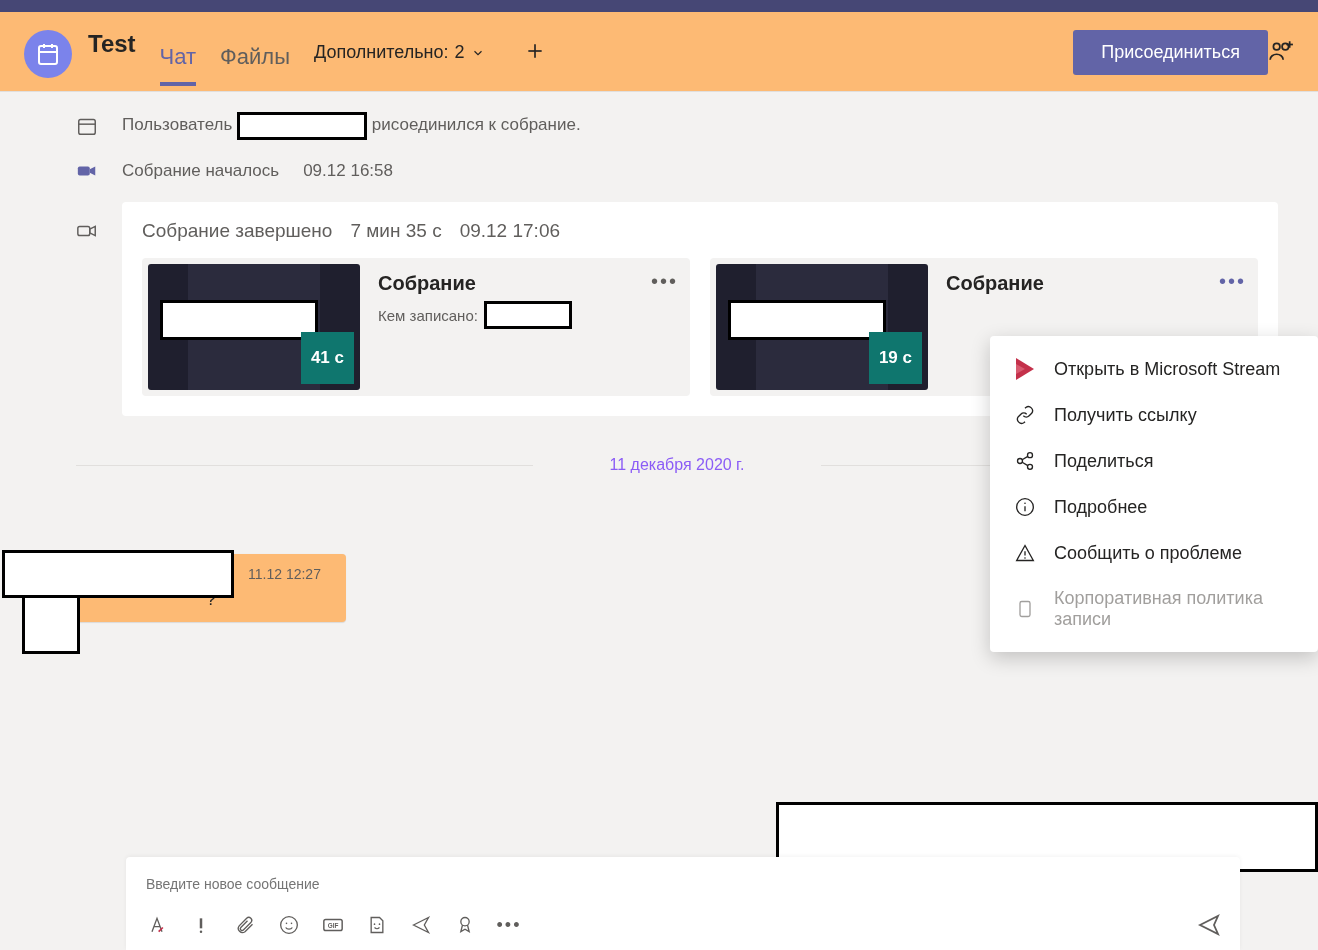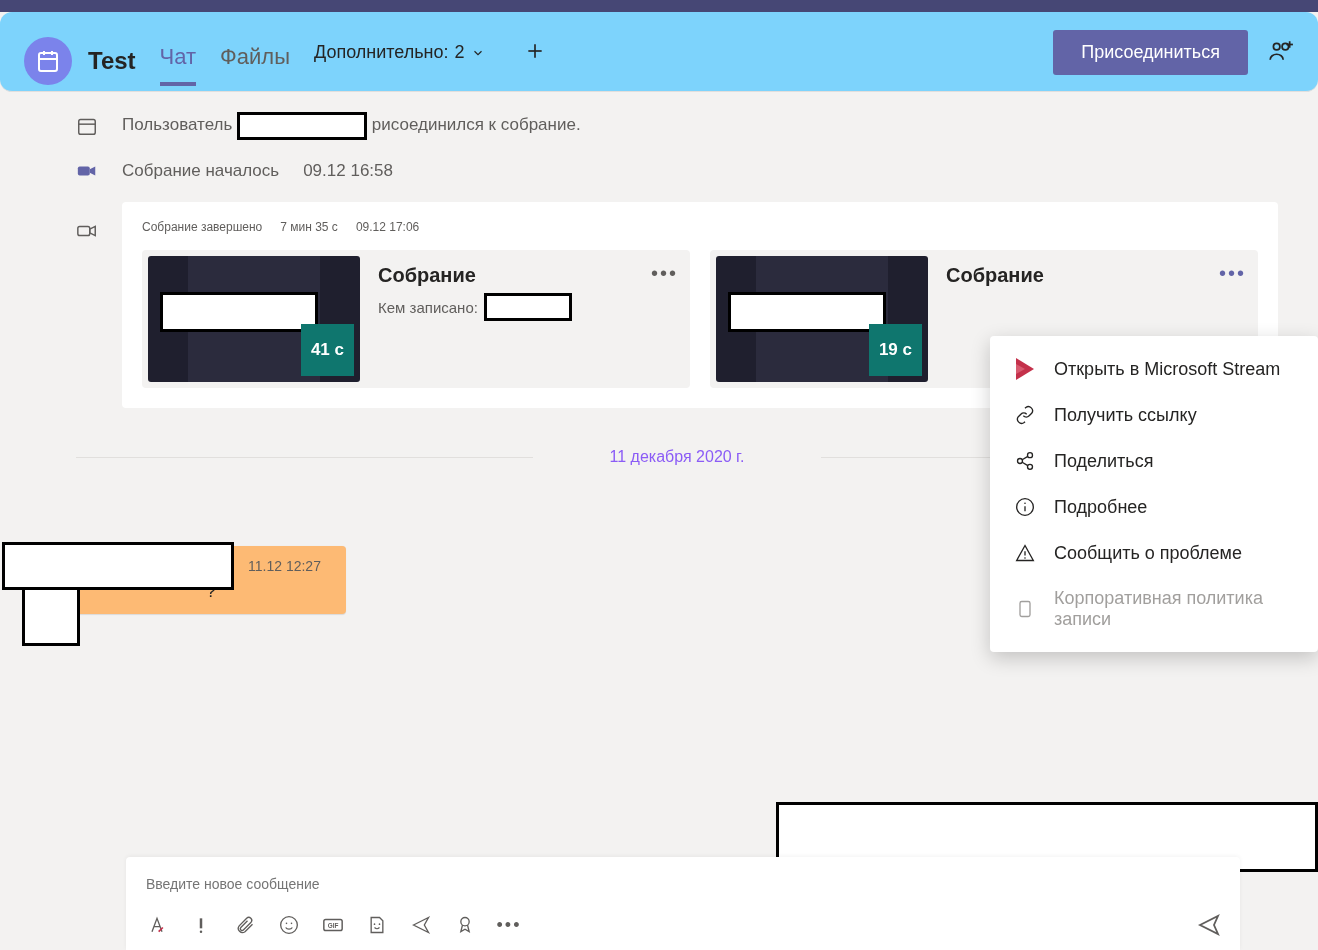"Test" .header { align-items: center -> none; background: #7dd3fc -> #fdba74; border-radius: 12px -> none }
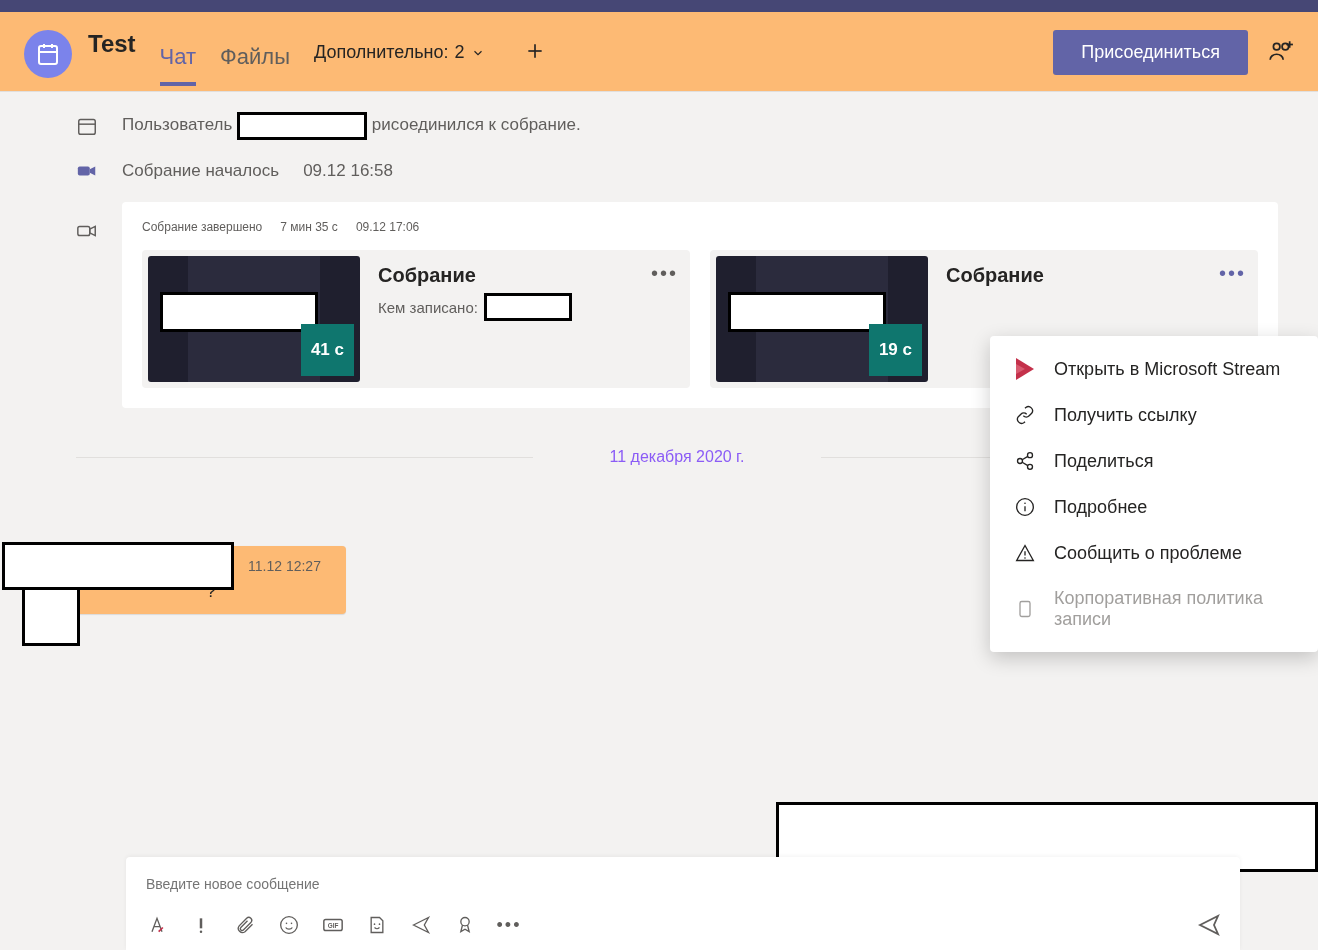"Присоединиться" .header-right { gap: 20px -> none }
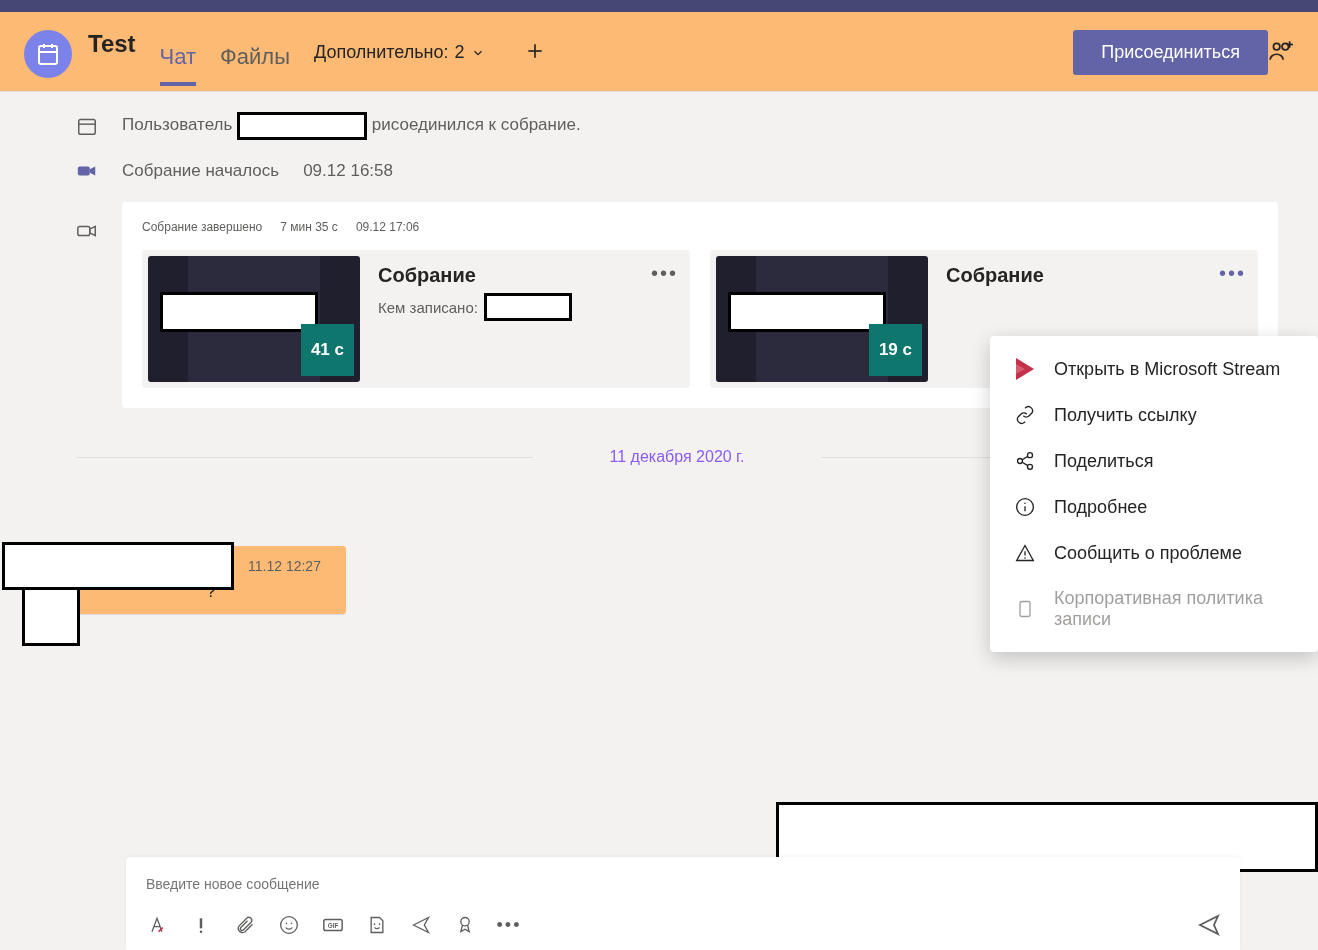"Собрание завершено" .meeting-card-row1 { font-size: 12px -> 19px }
